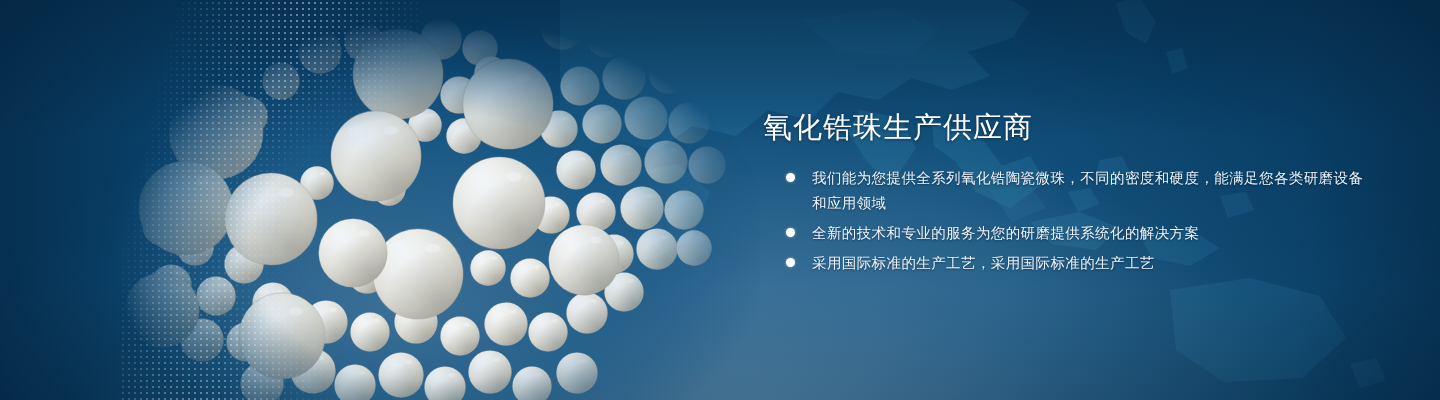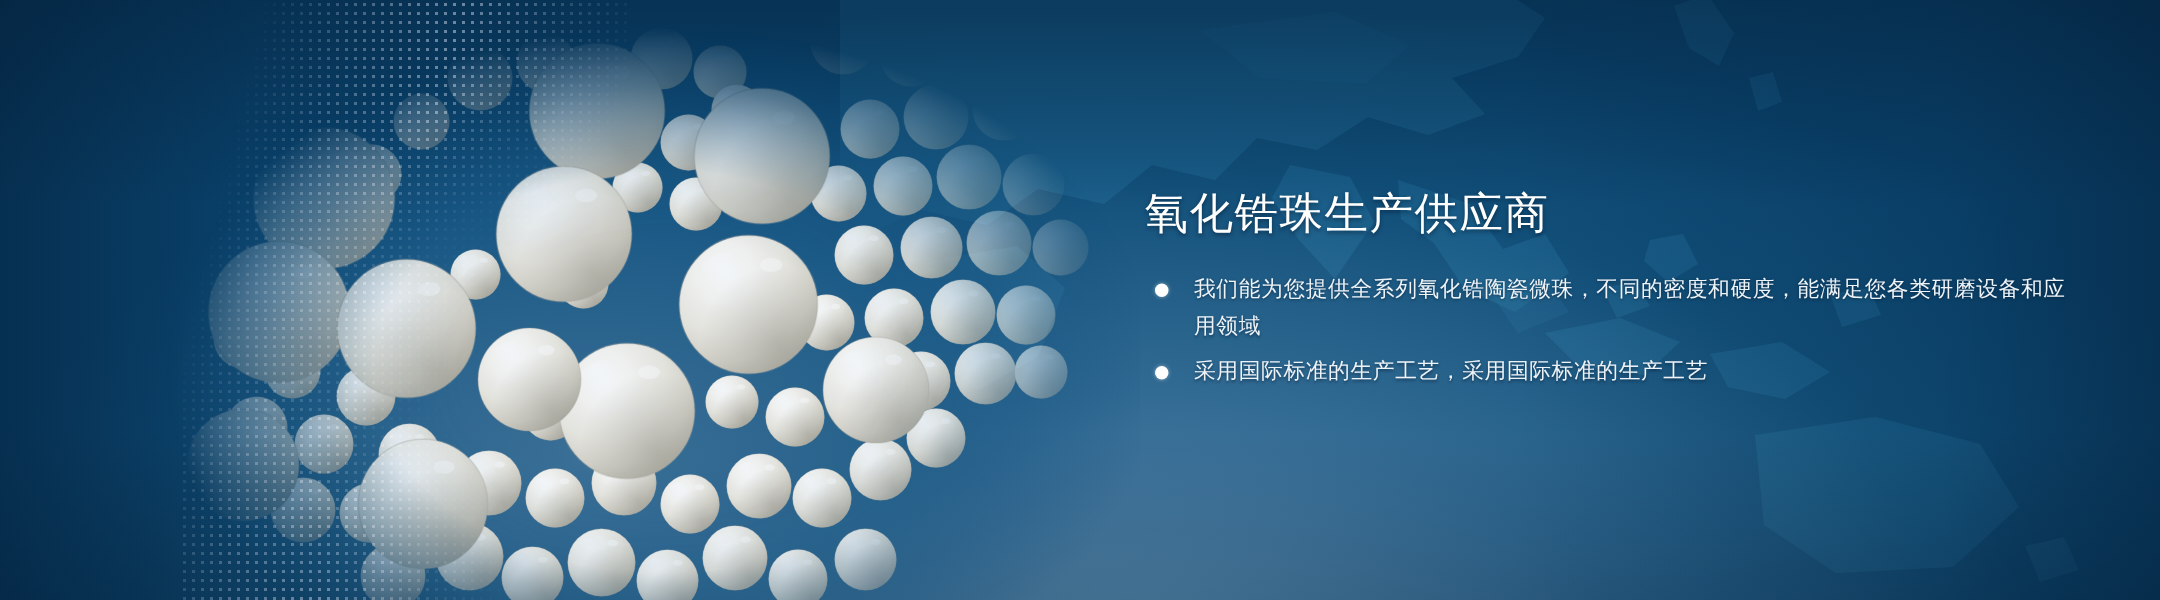"氧化锆珠生产供应商" .copy { top: 124px -> 108px }
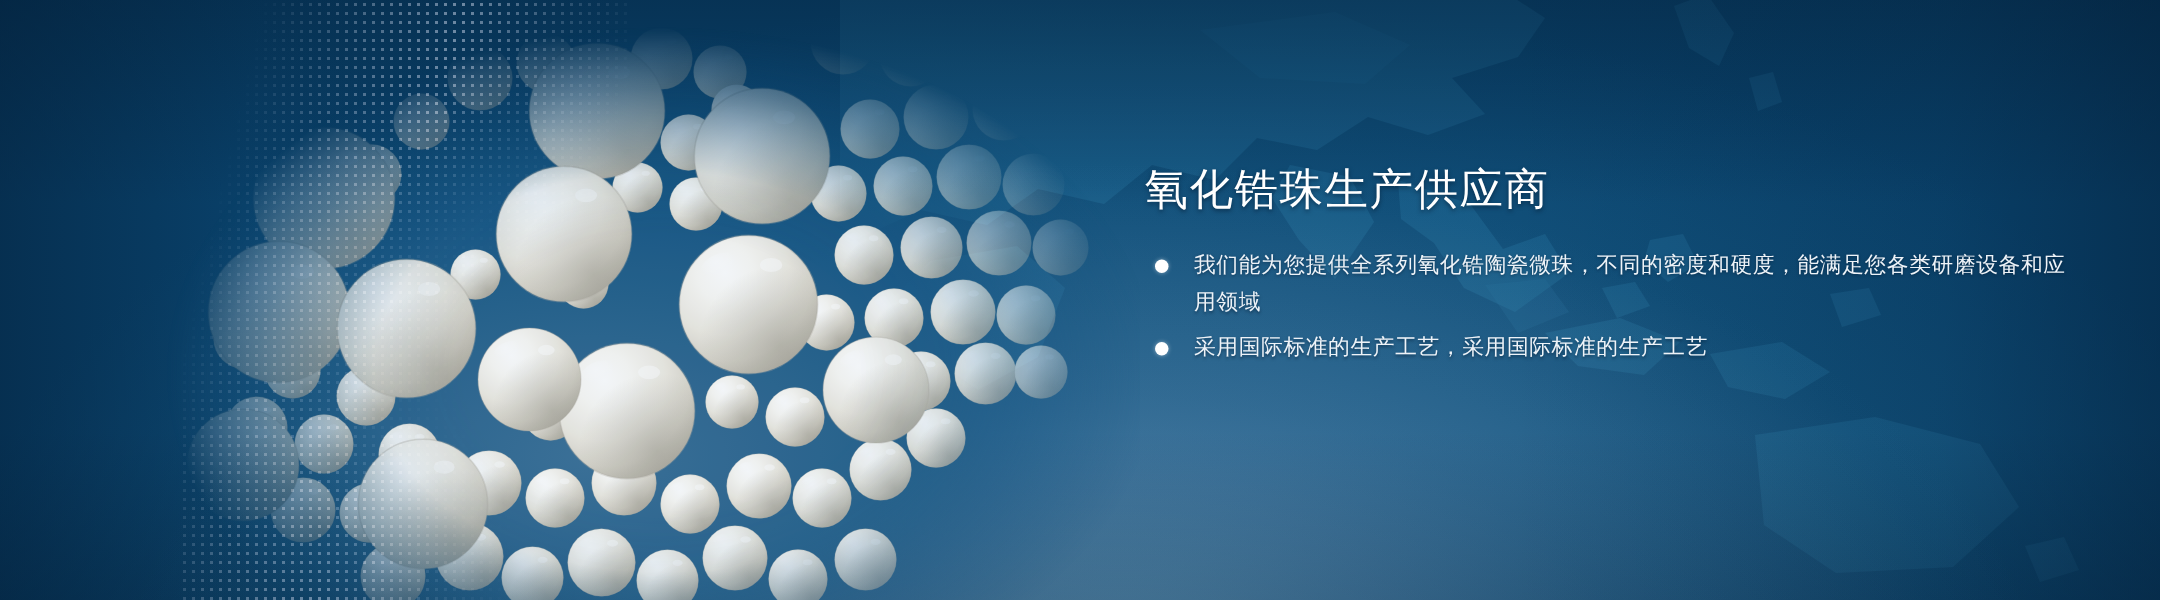"我们能为您提供全系列氧化锆陶瓷微珠，不同的密度和硬度，能满足您各类研磨设备和应用" .bullets { font-family: Liberation Mono, monospace -> none; margin: 0 -> 16px }
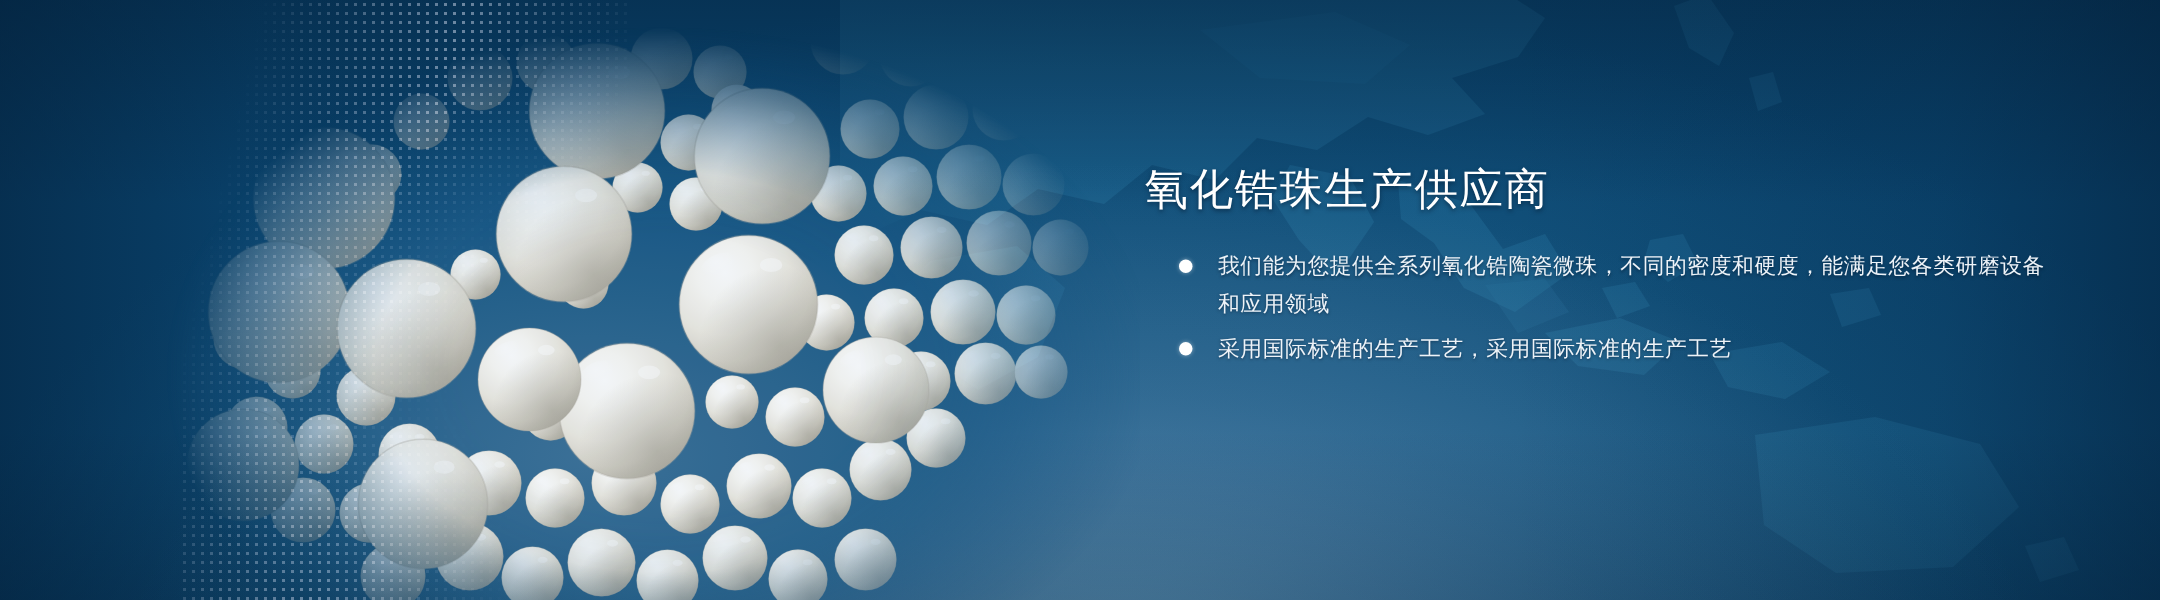"全新的技术和专业的服务为您的研磨提供系统化的解决方案" li.bullet-row { html: none -> <li> <span></span> <span>全新的技术和专业的服务为您的研磨提供系统化的解决方案</span> </li> }
